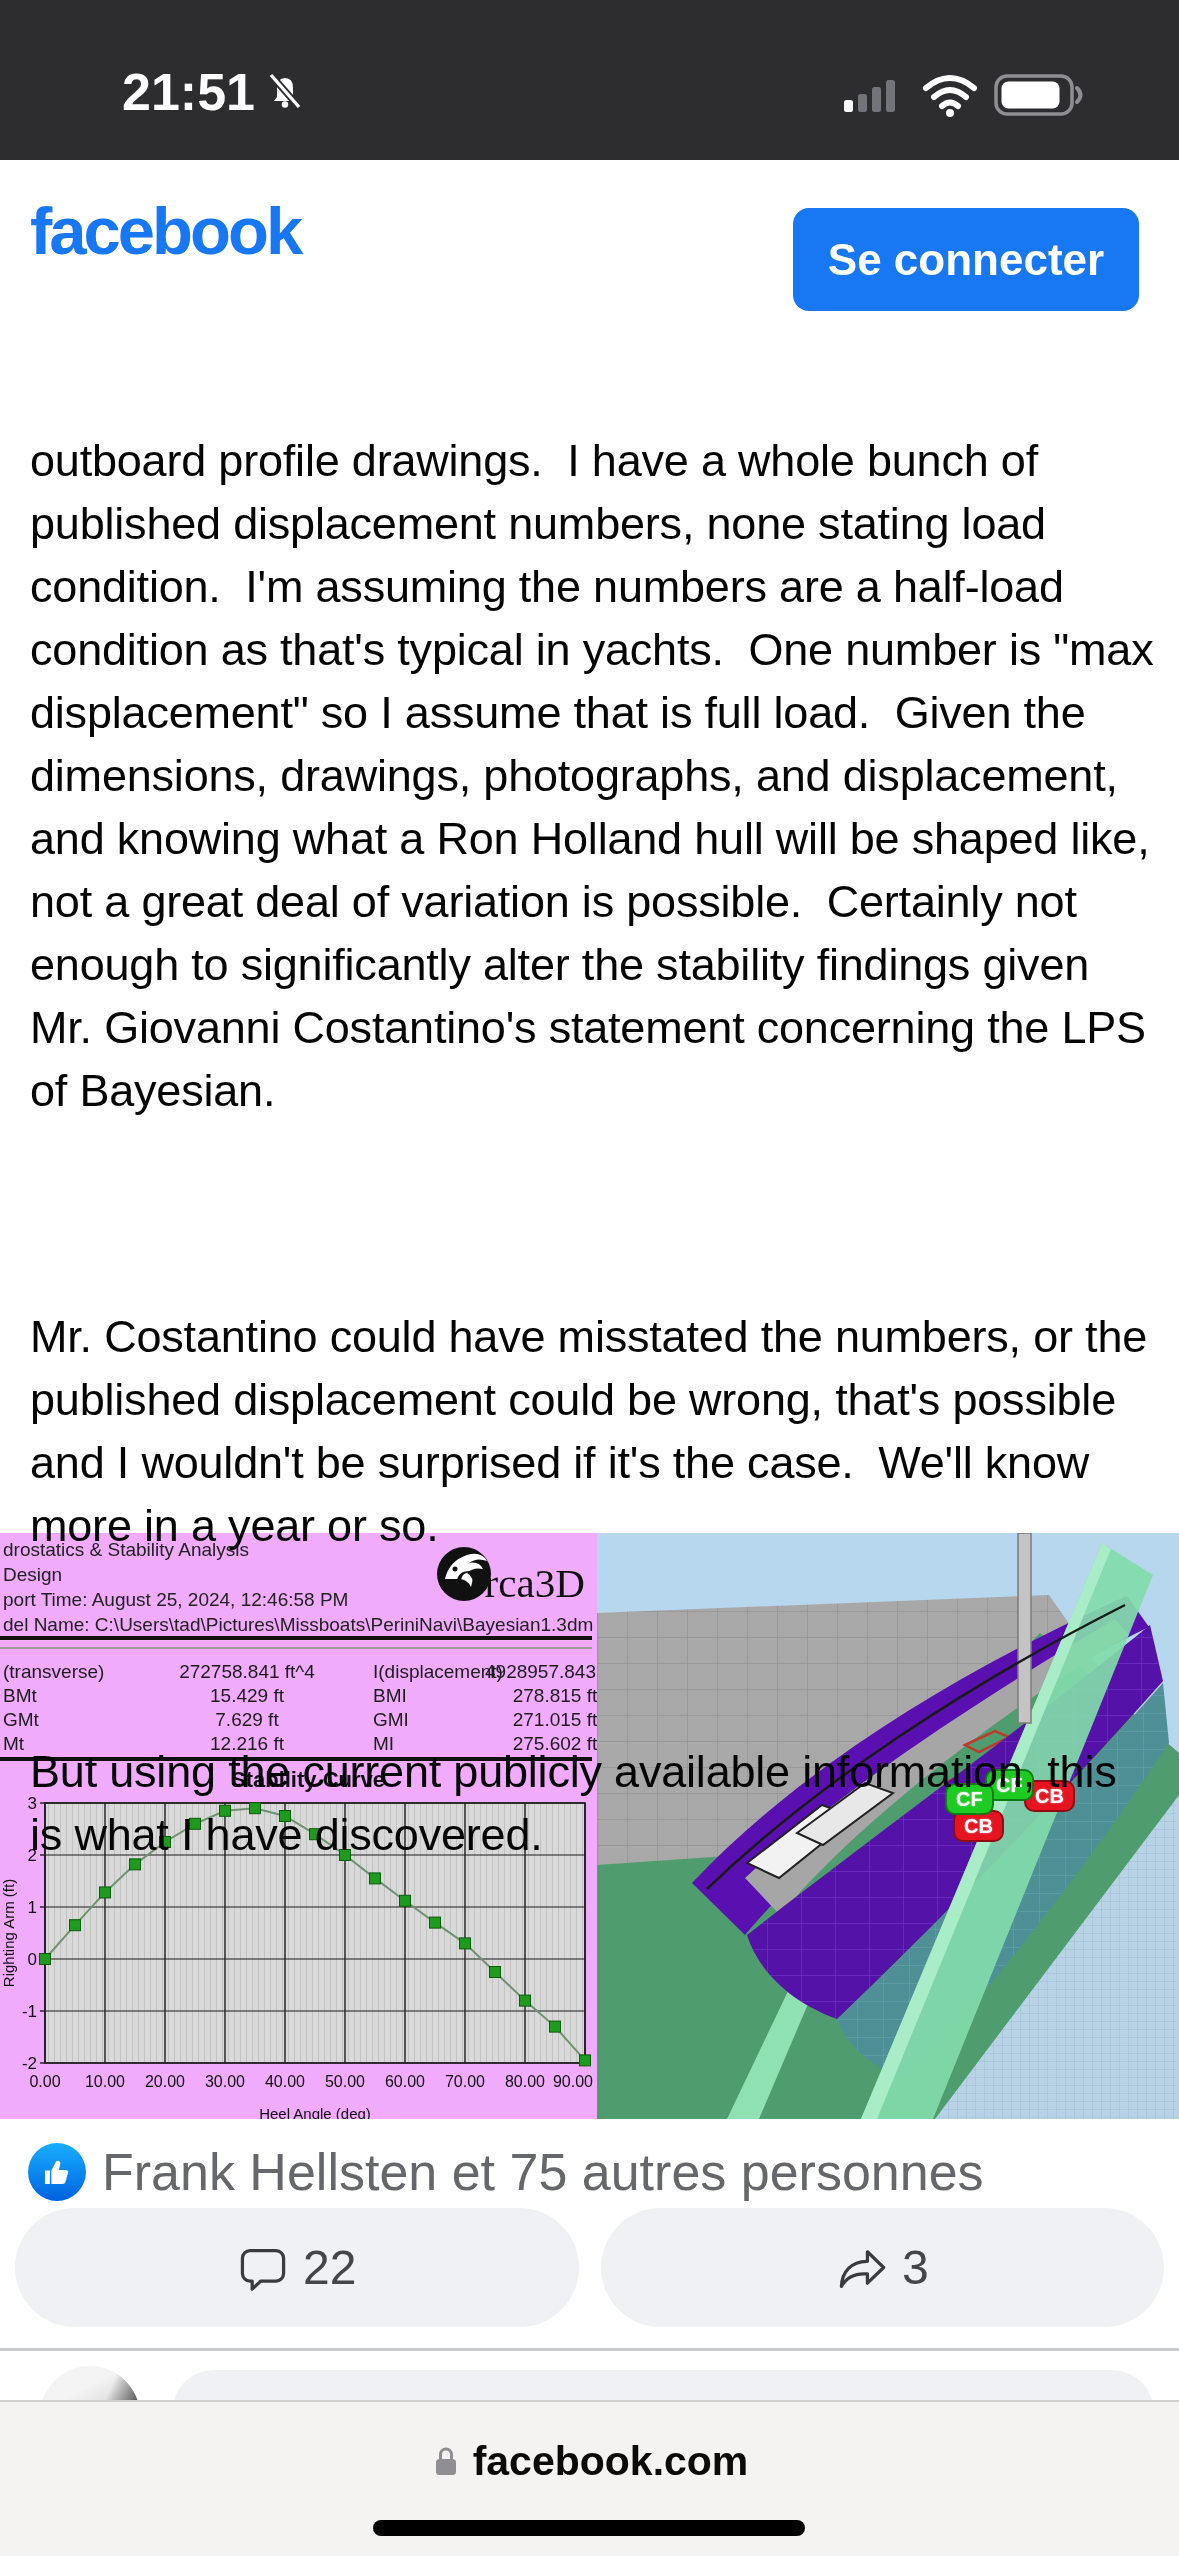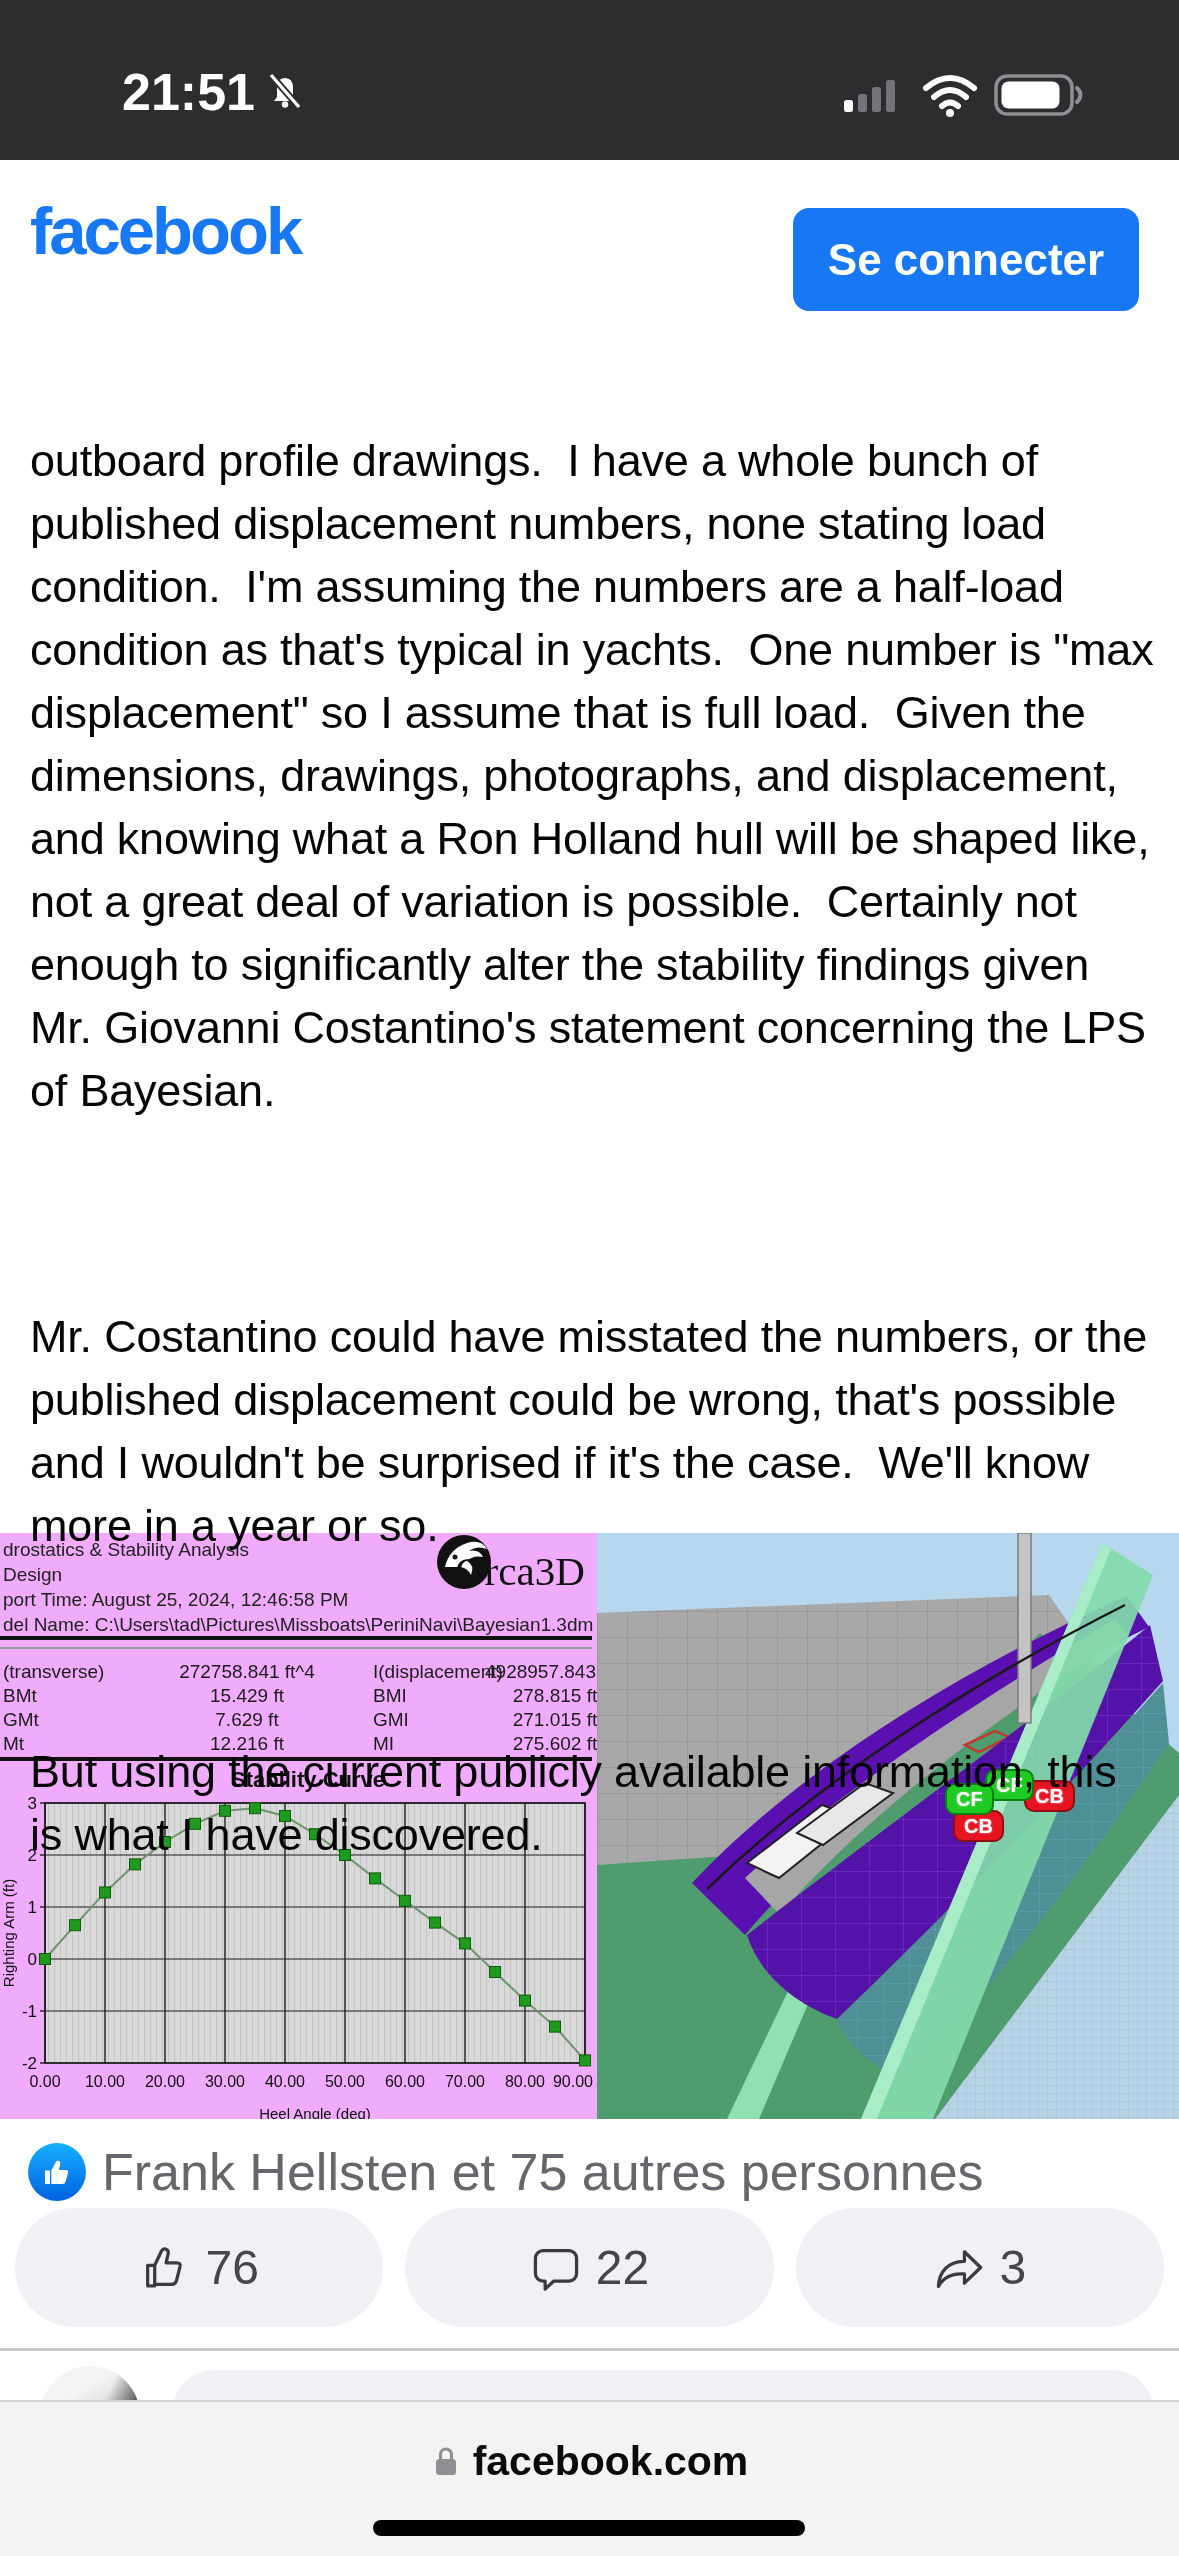"Orca3D" .orca-logo { top: 0px -> 12px }
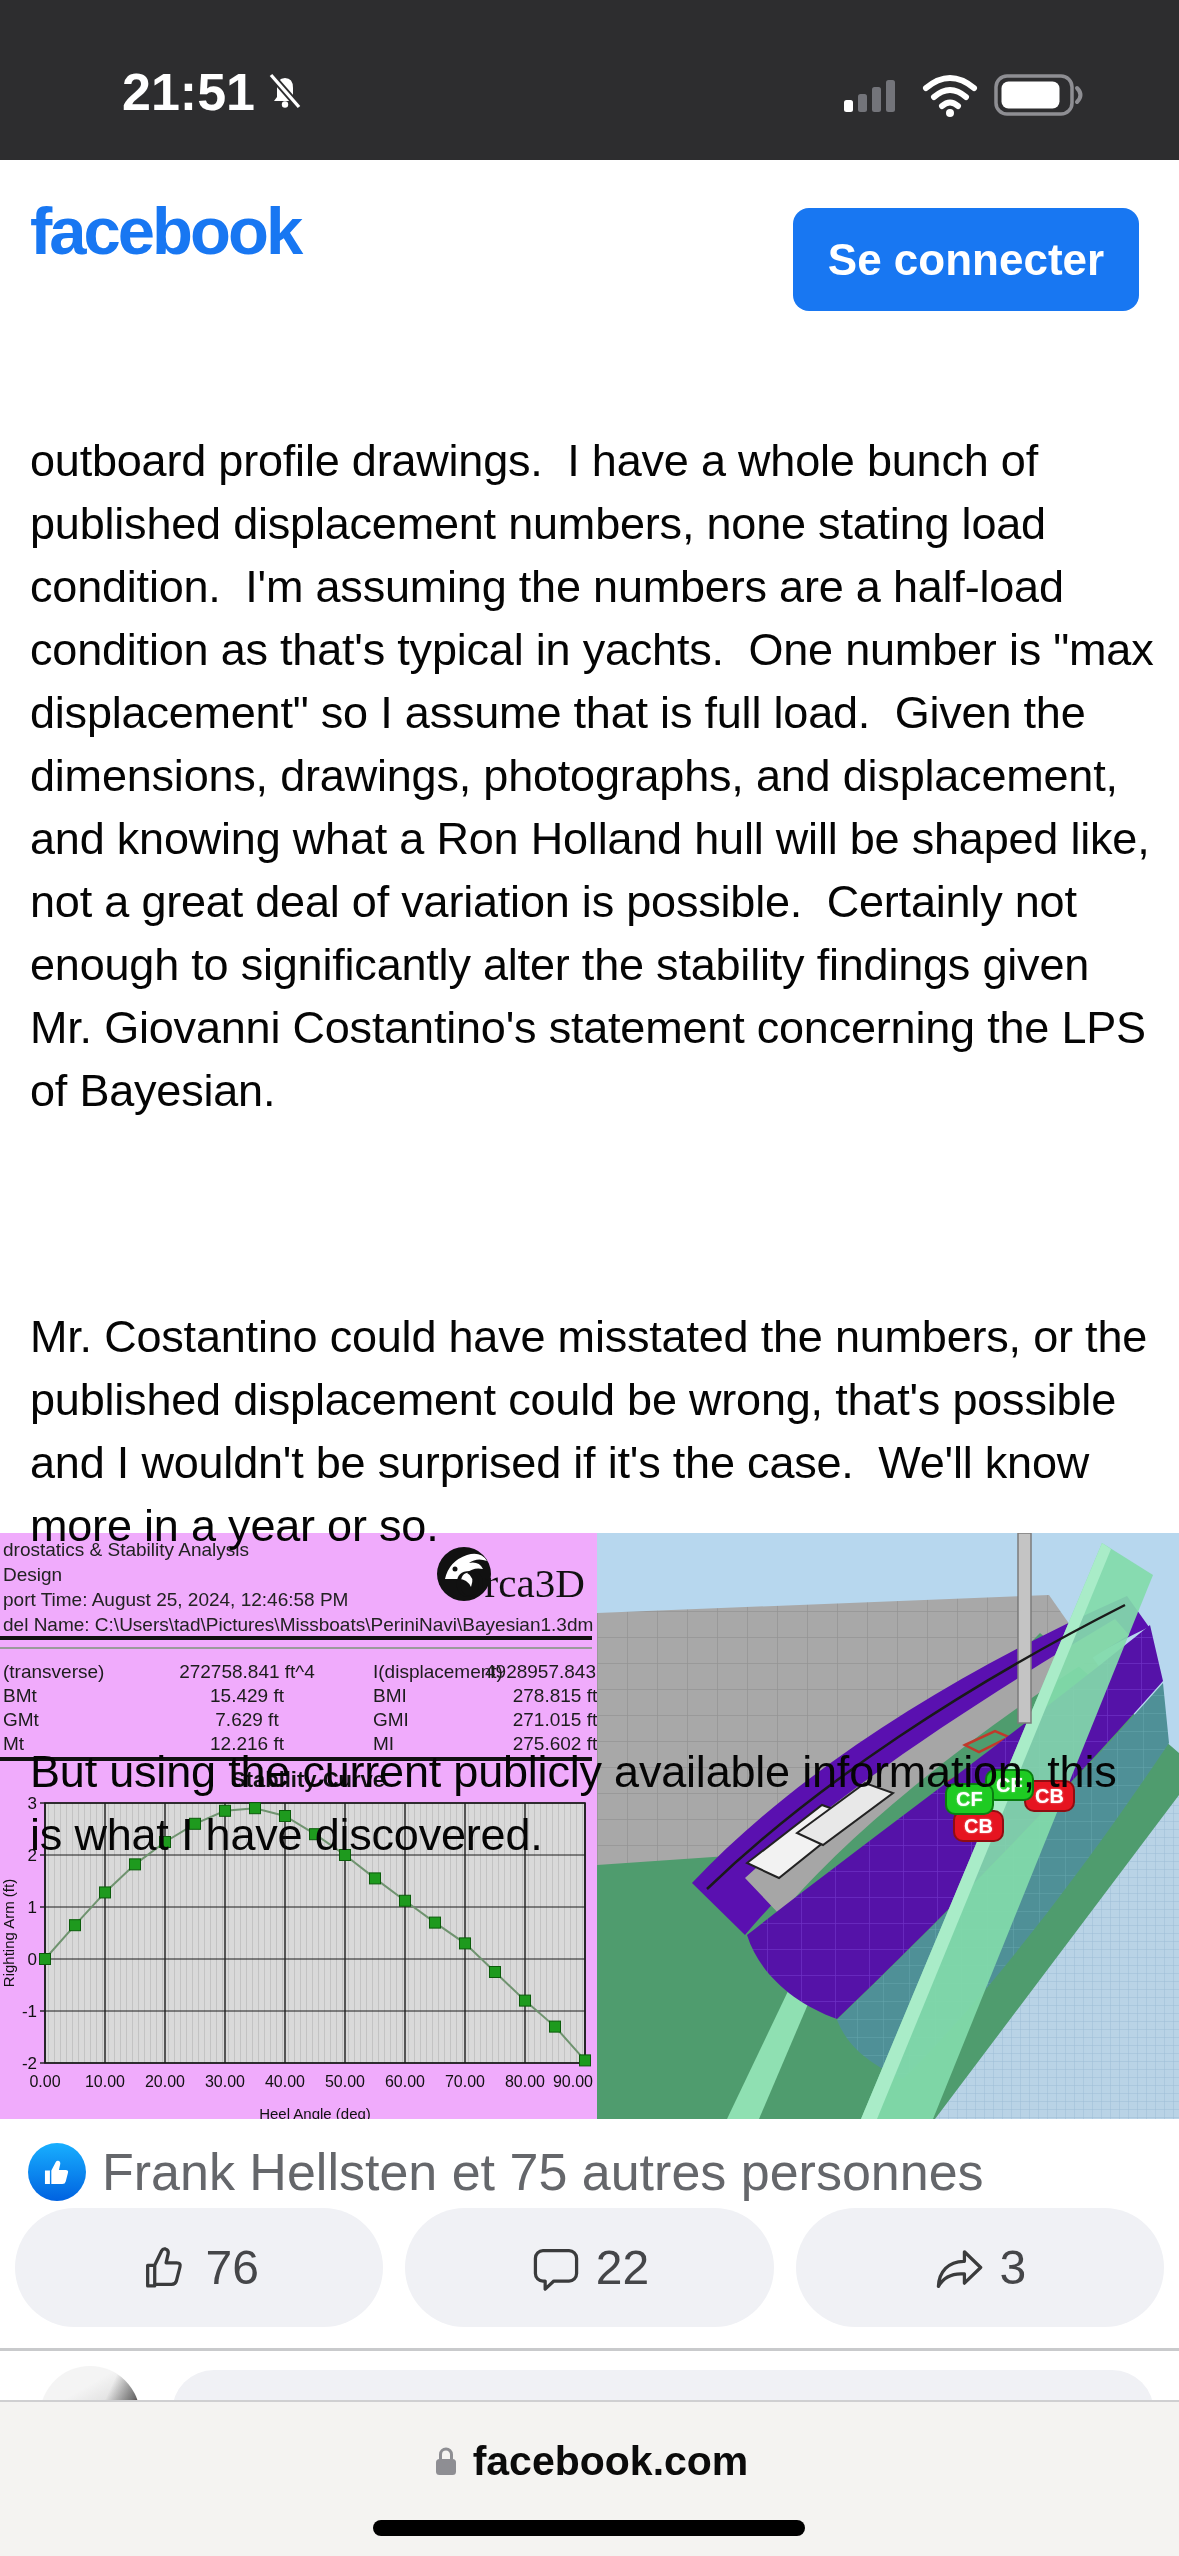"76" button.pill { html: <button> <svg> <path></path> </svg> <span>76</span> </button> -> none }
